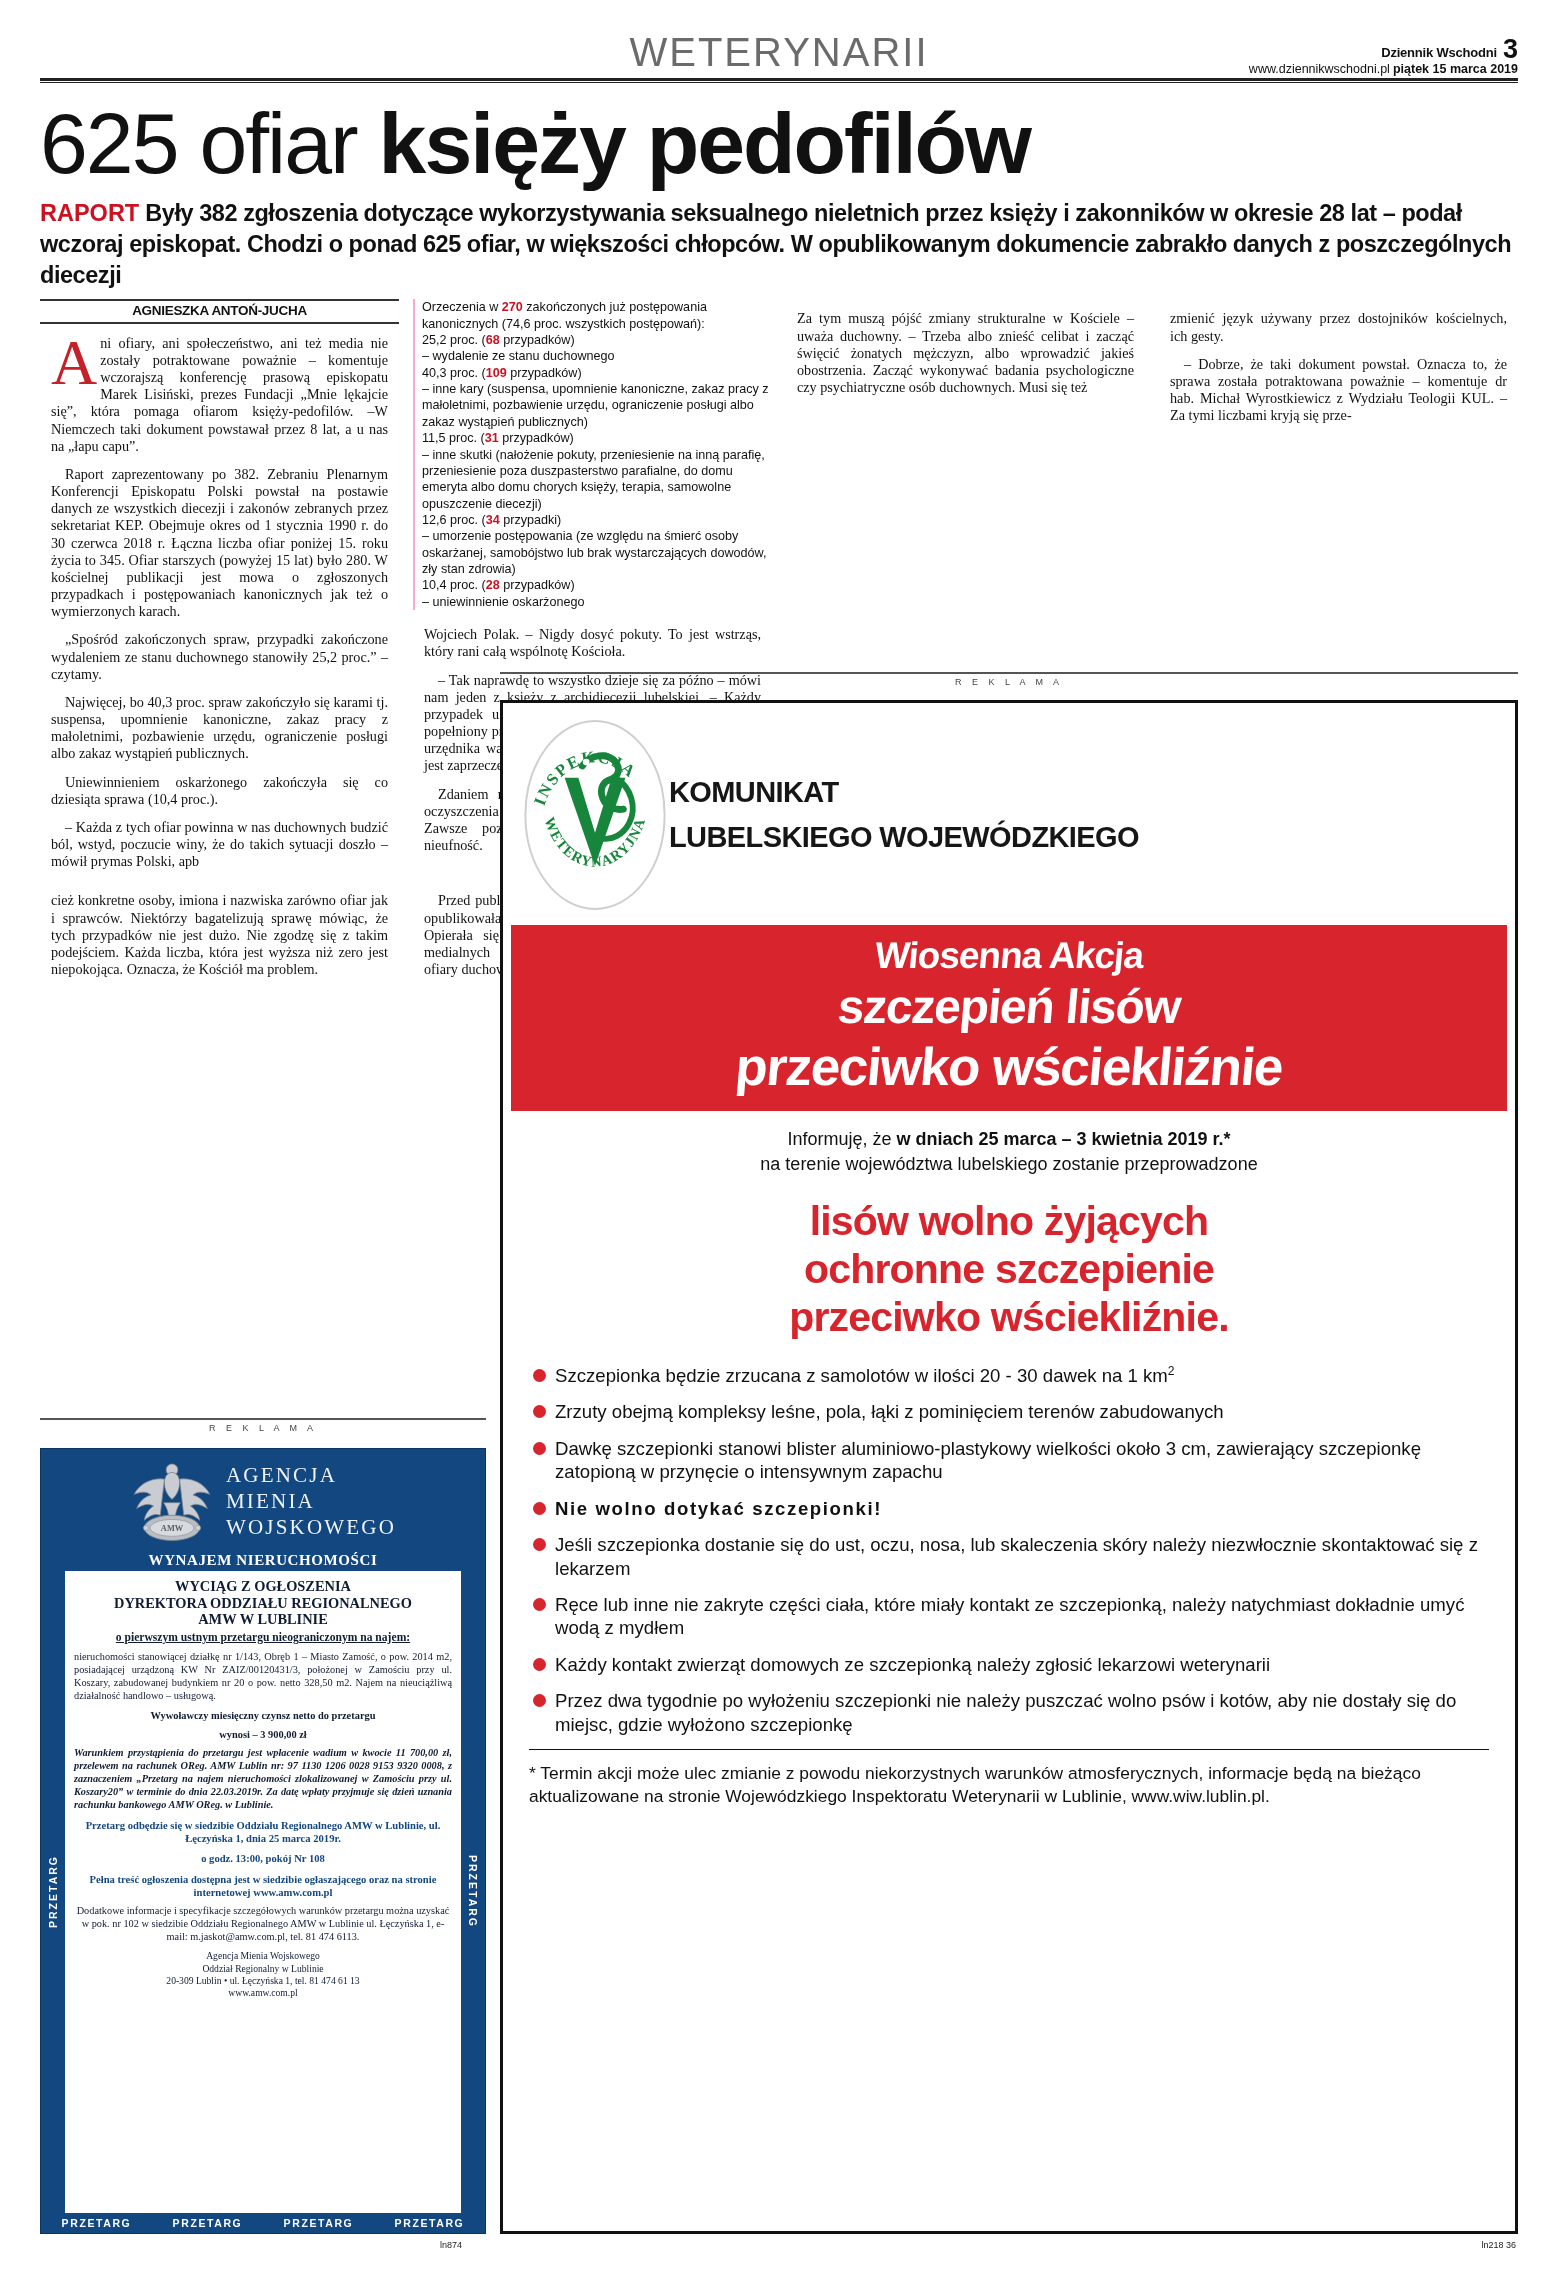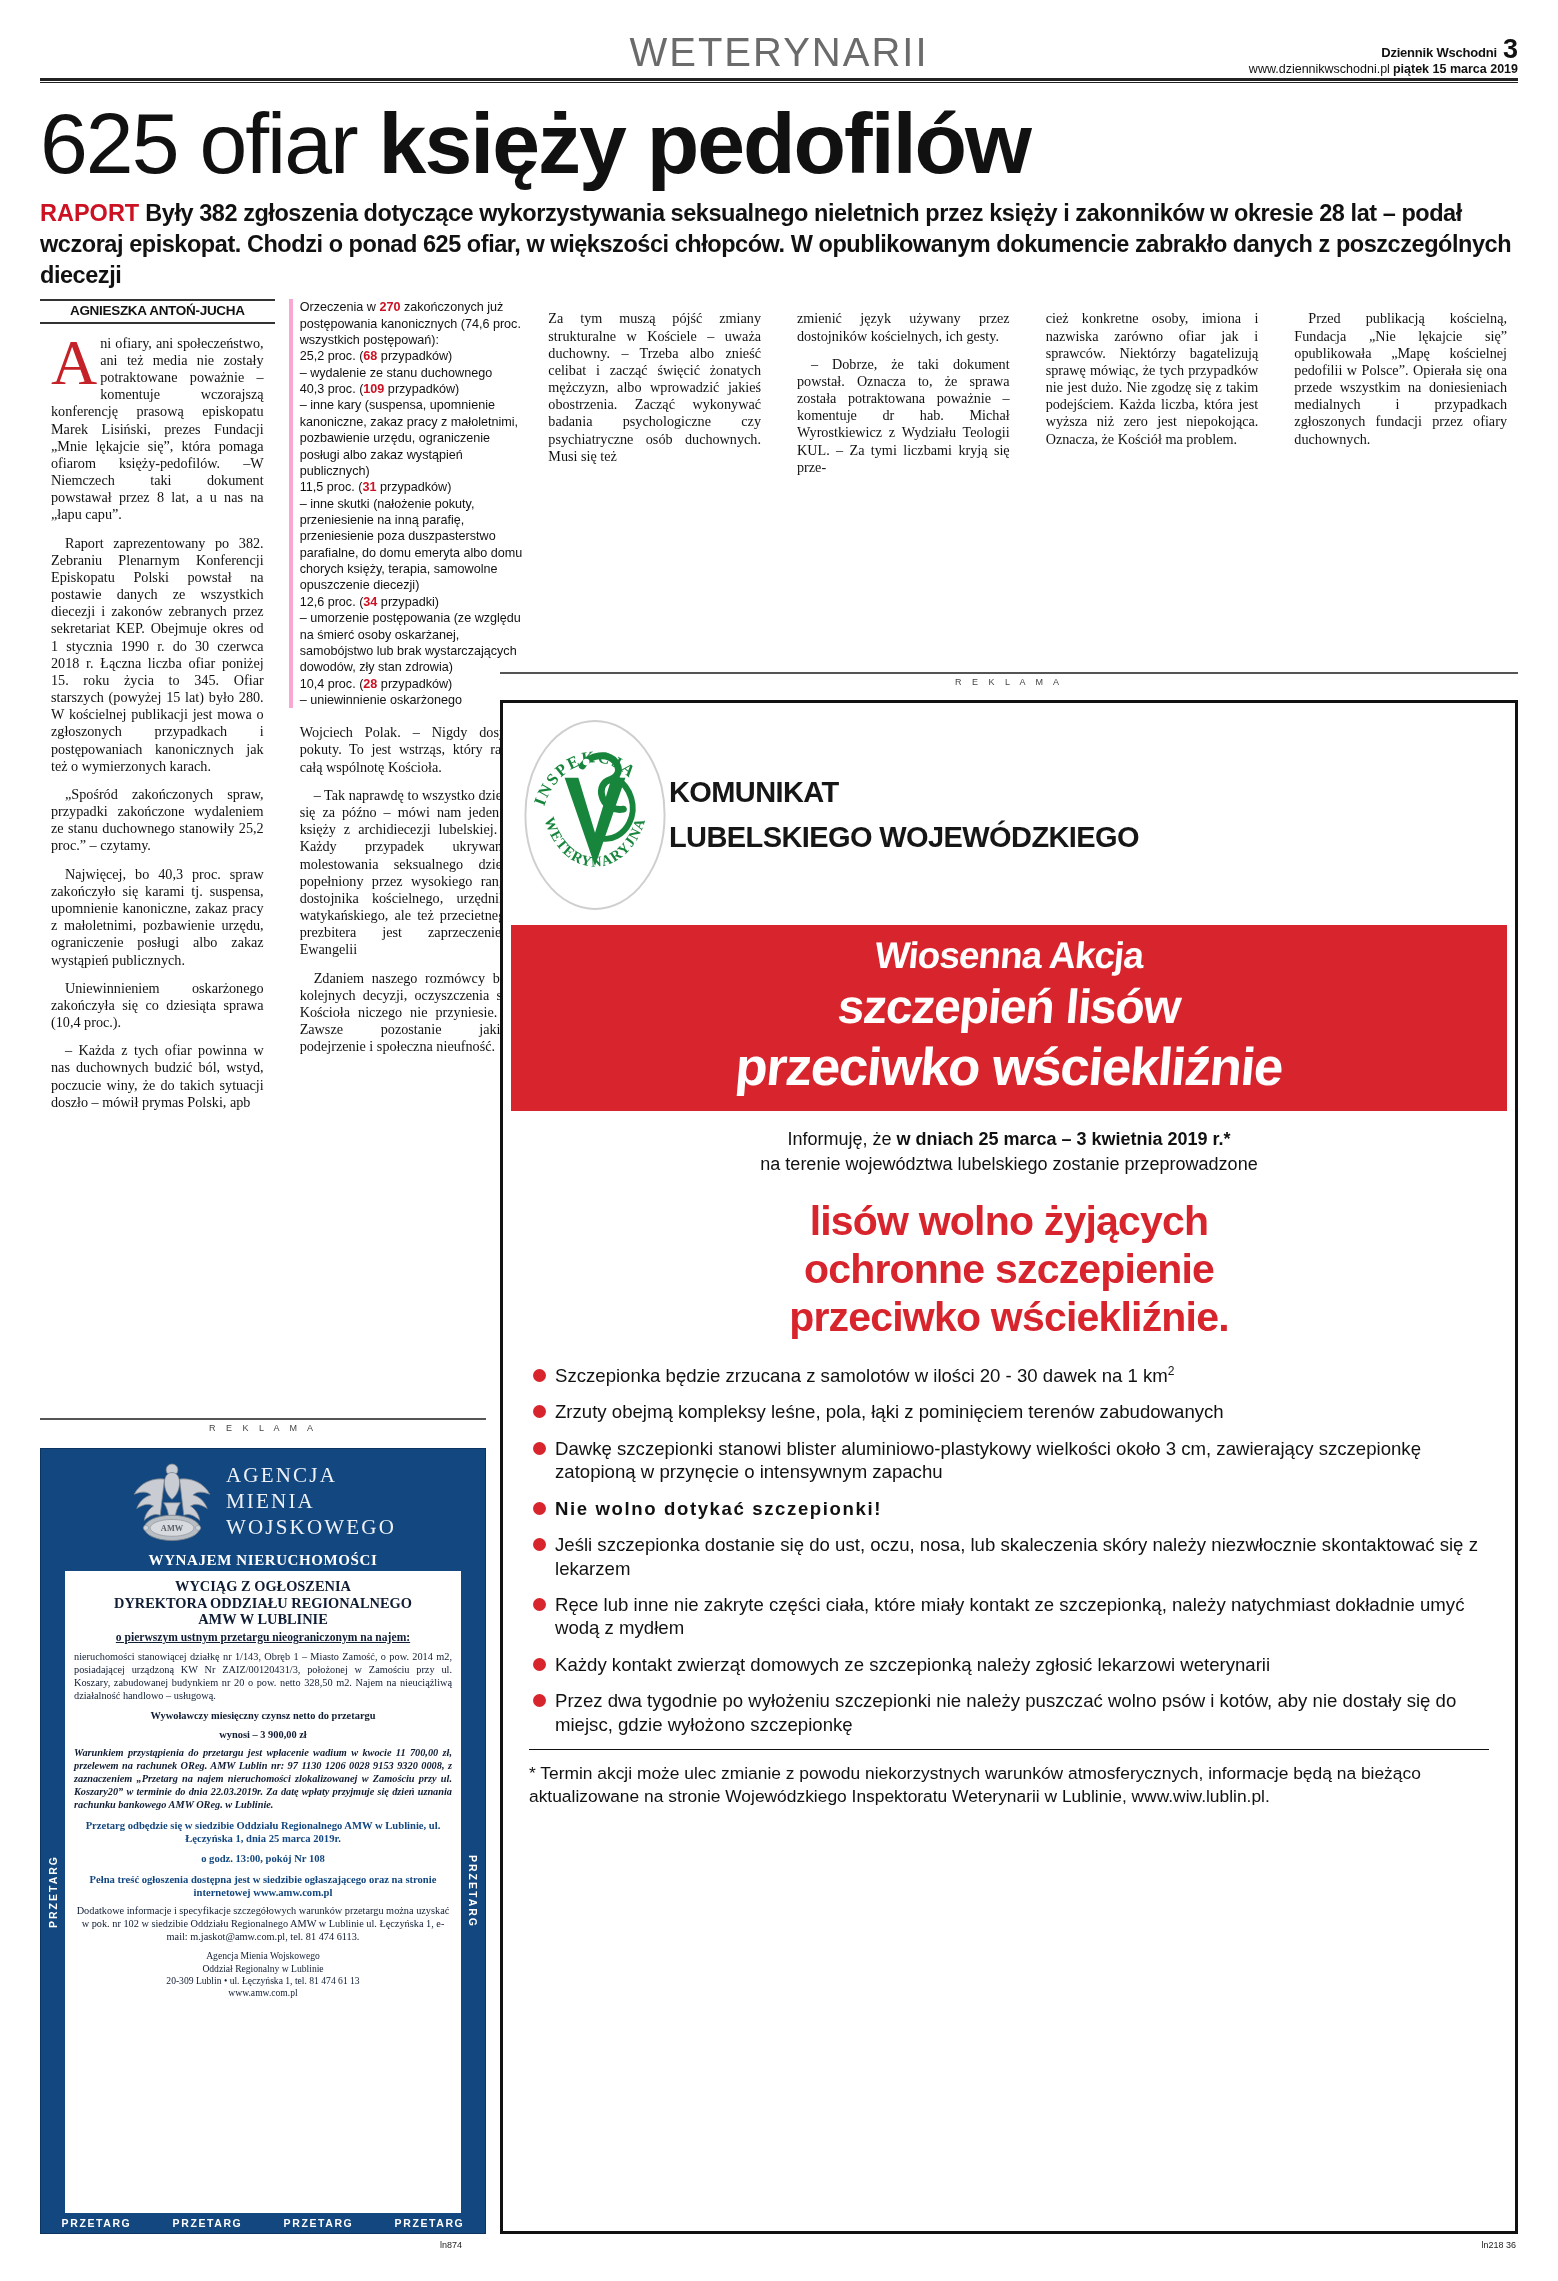"AGNIESZKA ANTOŃ-JUCHA" .cols { grid-template-columns: 1fr 1fr 1fr 1fr 1fr 1fr -> 1fr 1fr 1fr 1fr }
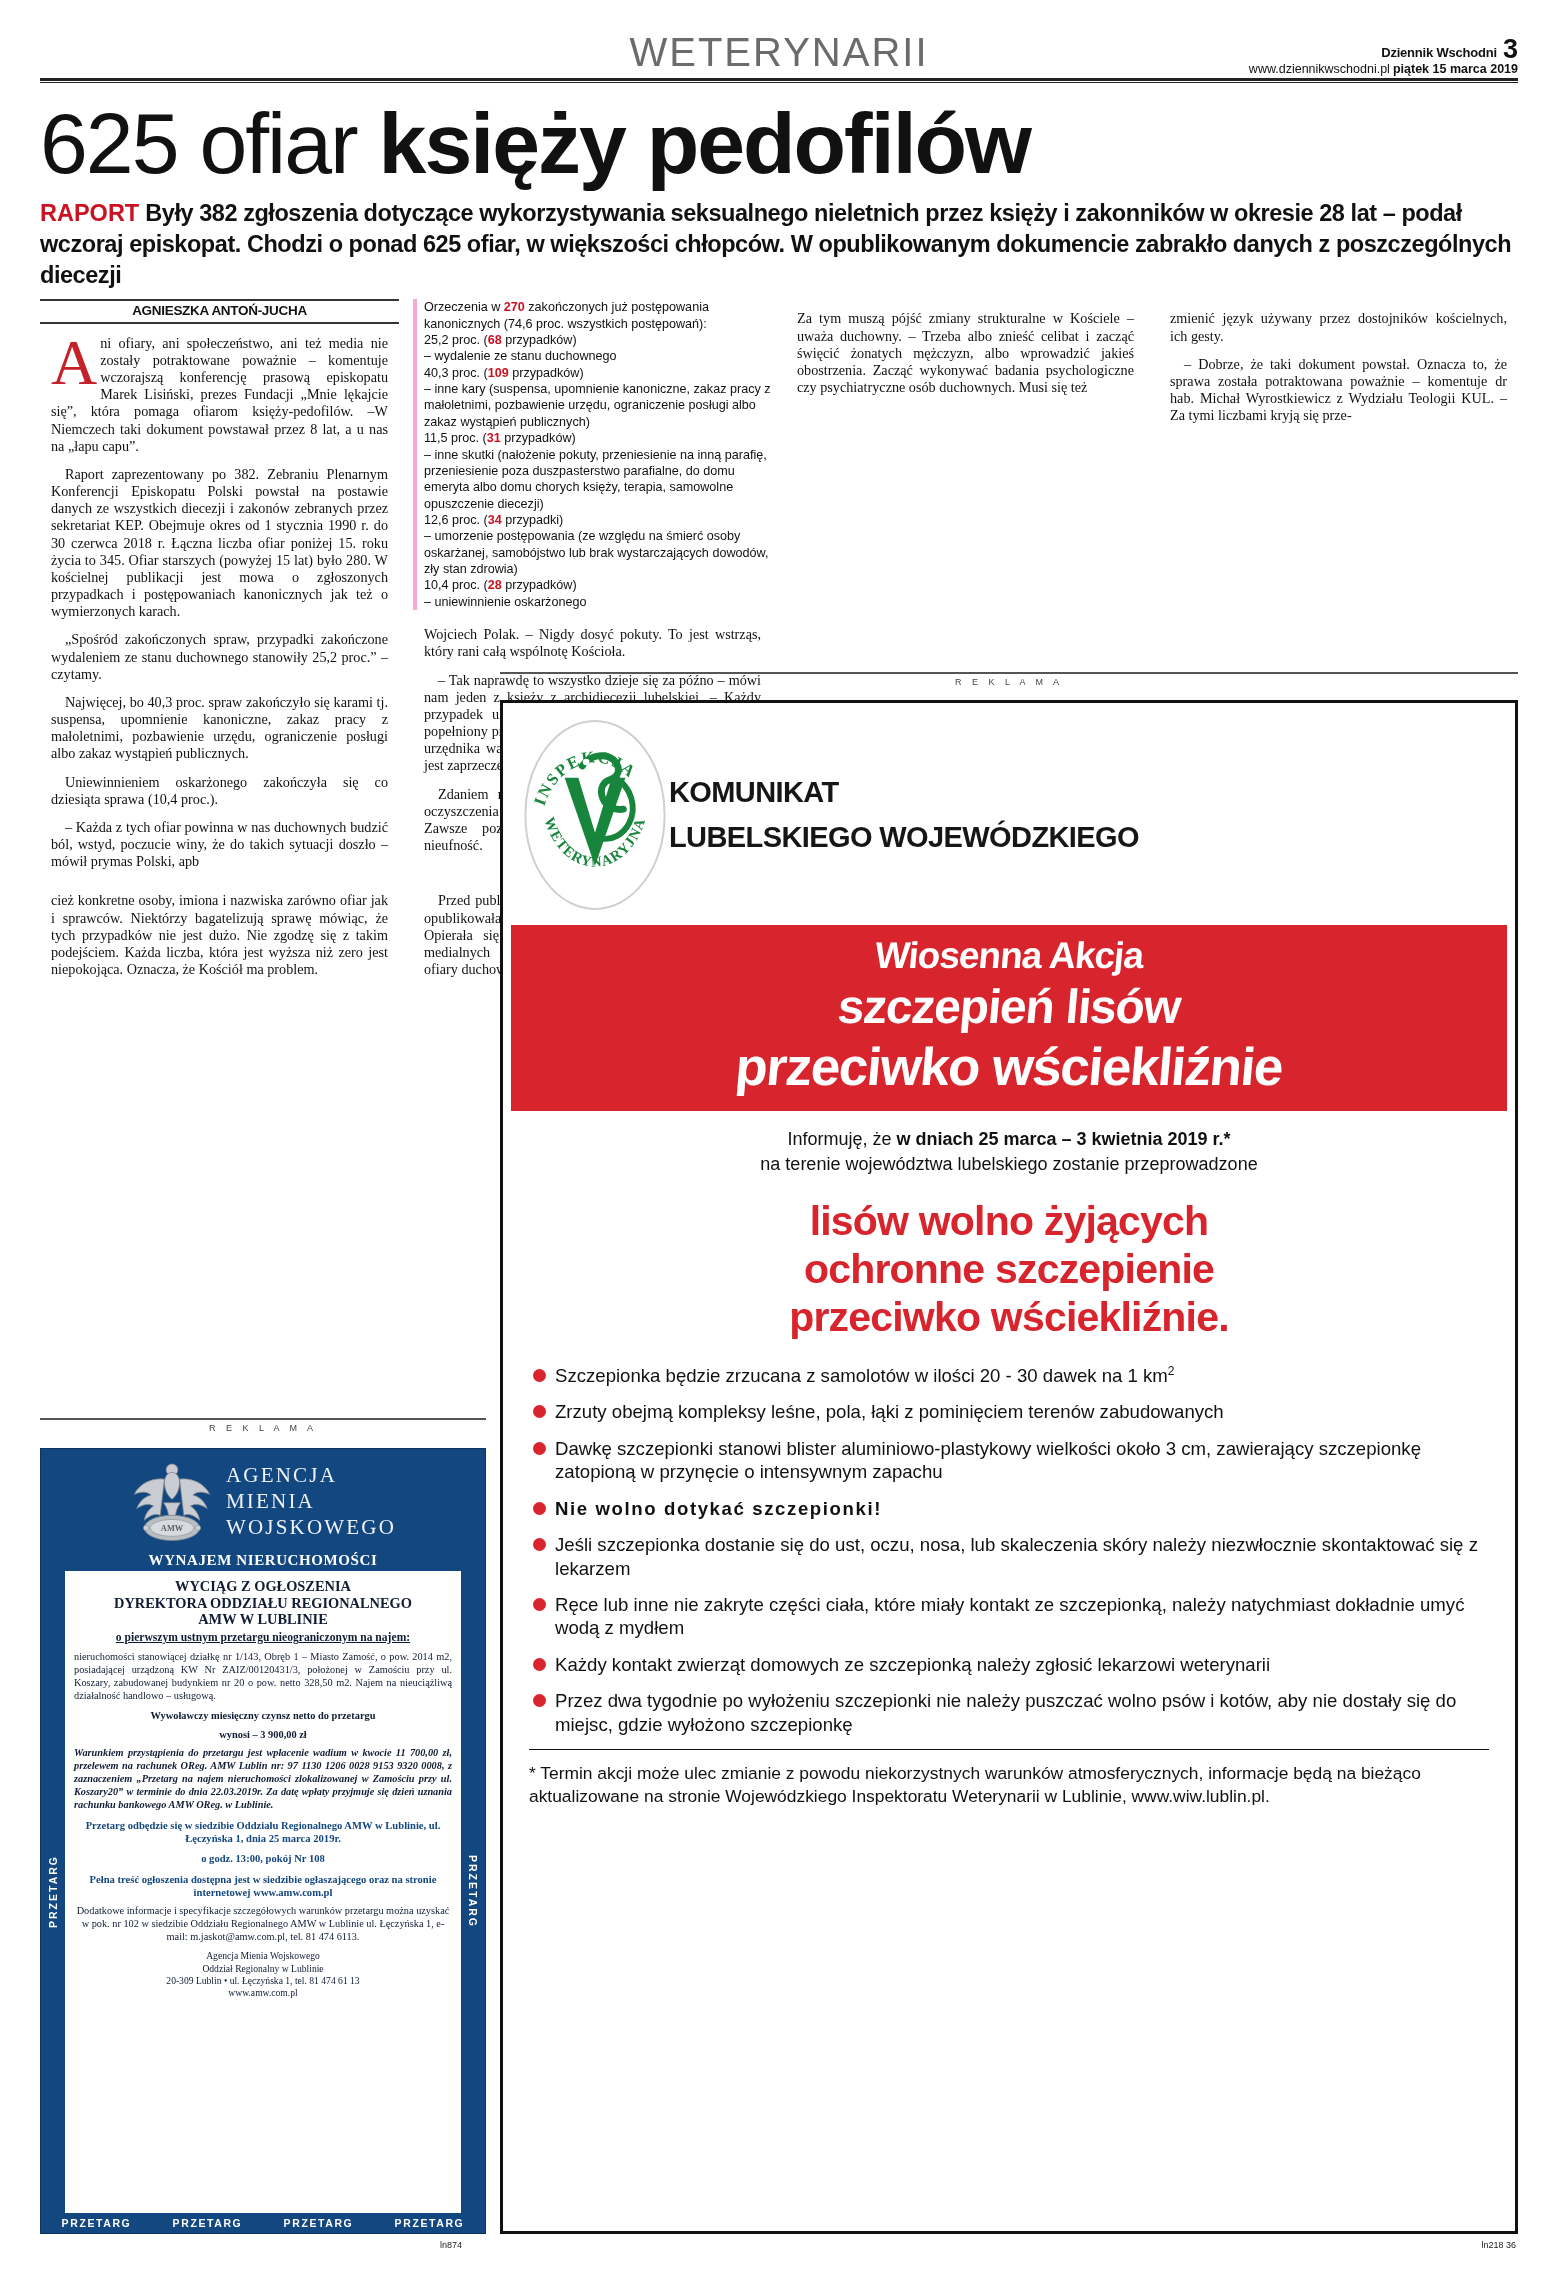"Orzeczenia w 270 zakończonych już" .statbox { border-left: 4px solid #f9a8d4 -> 2px solid #f9a8d4 }
